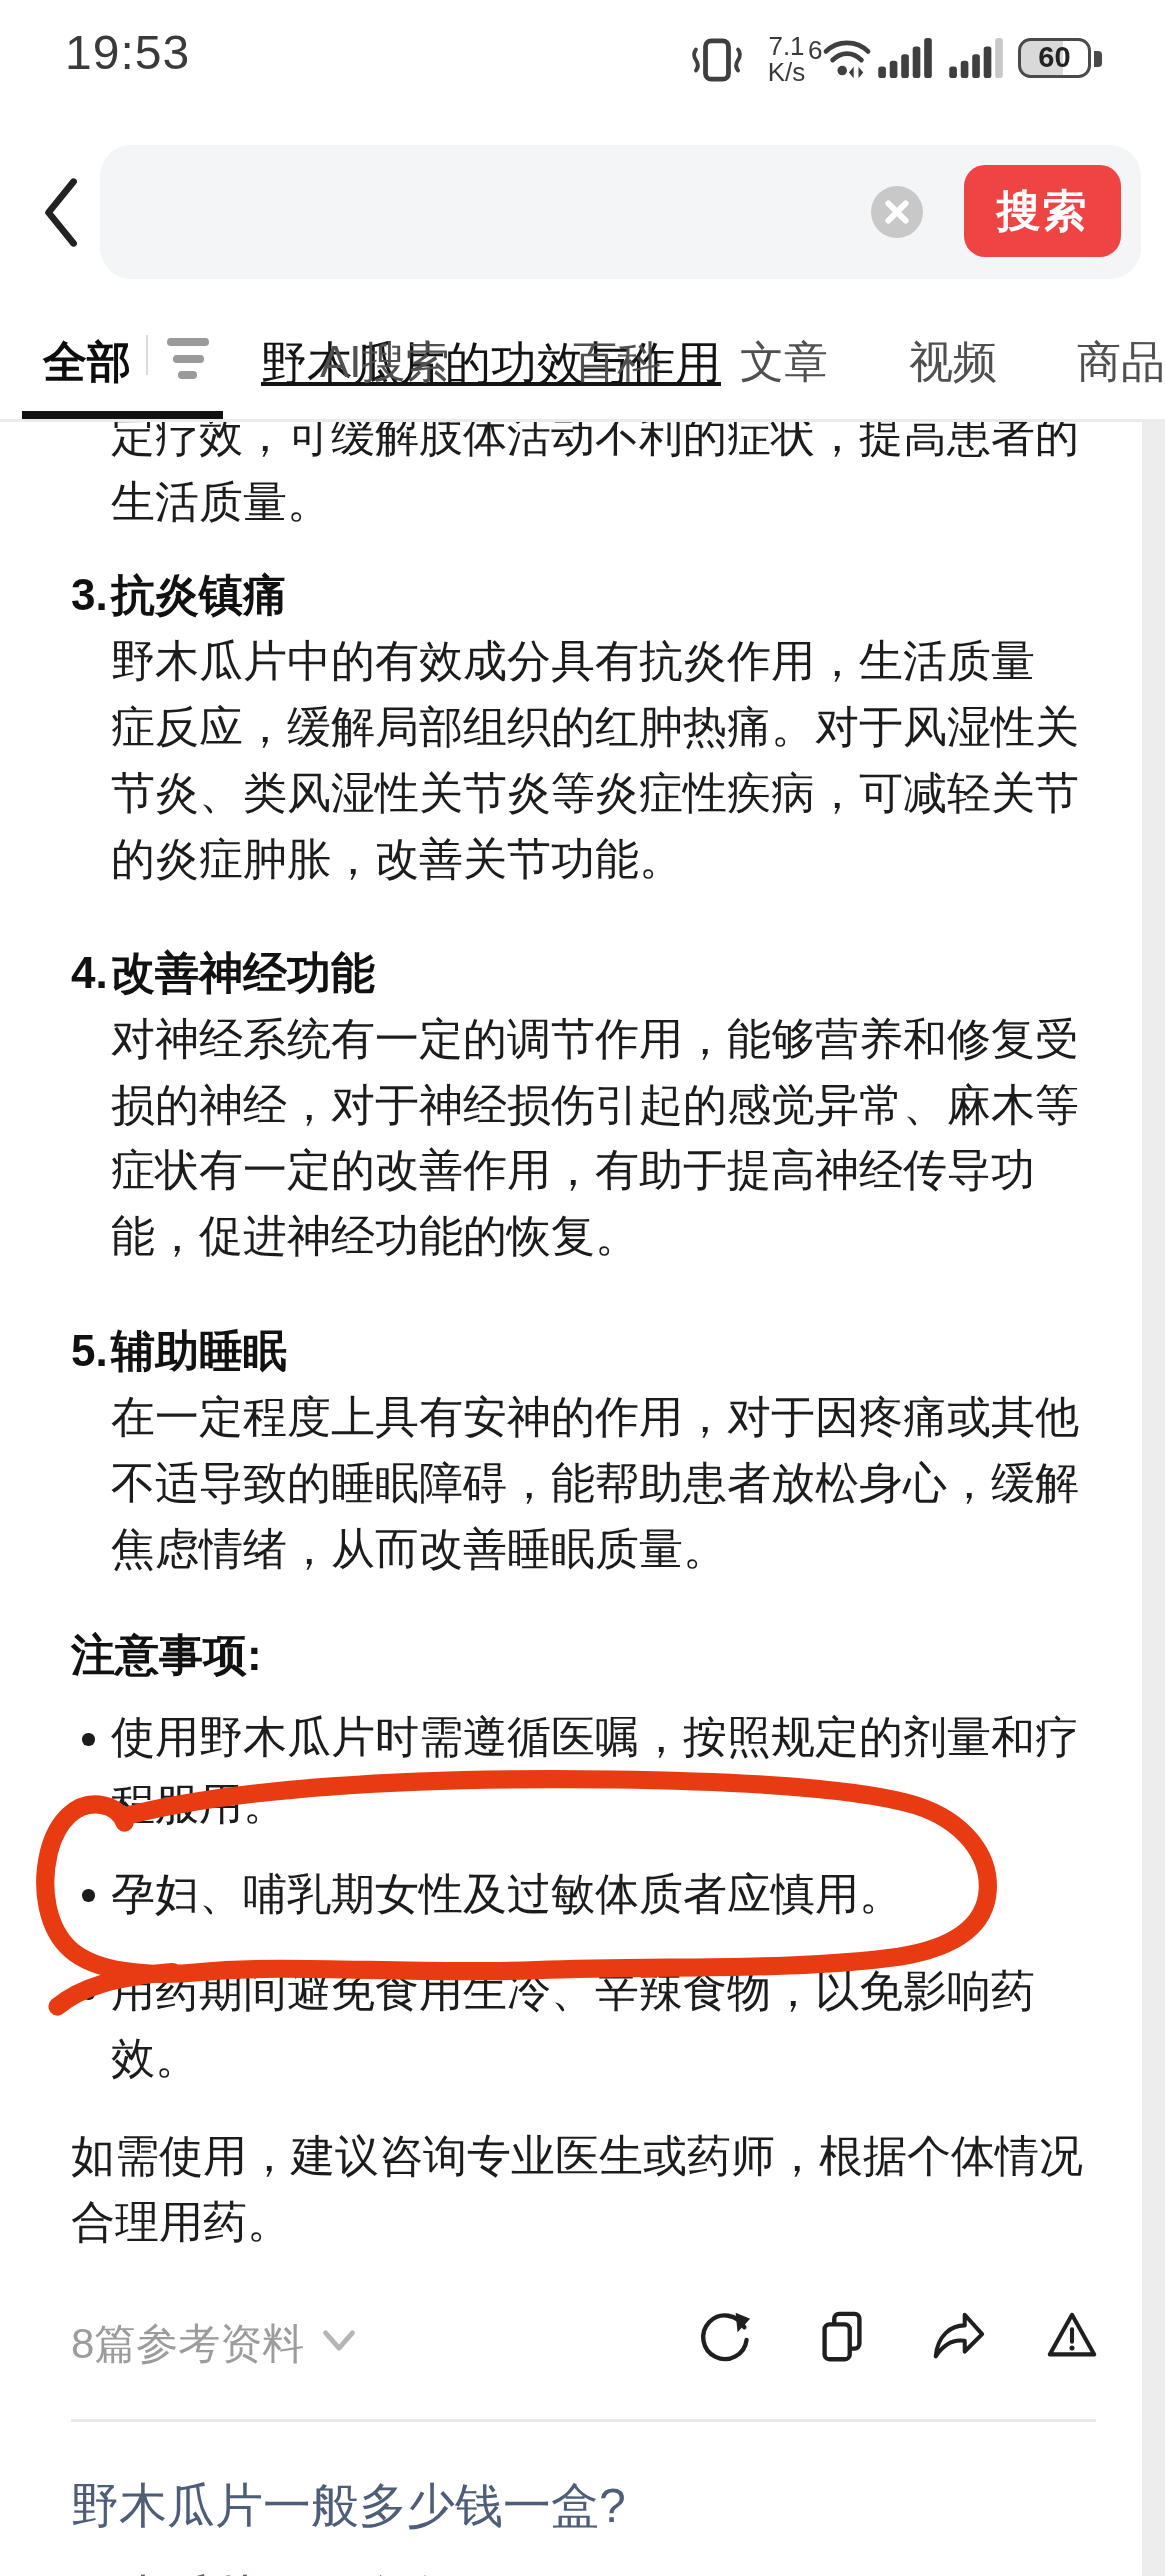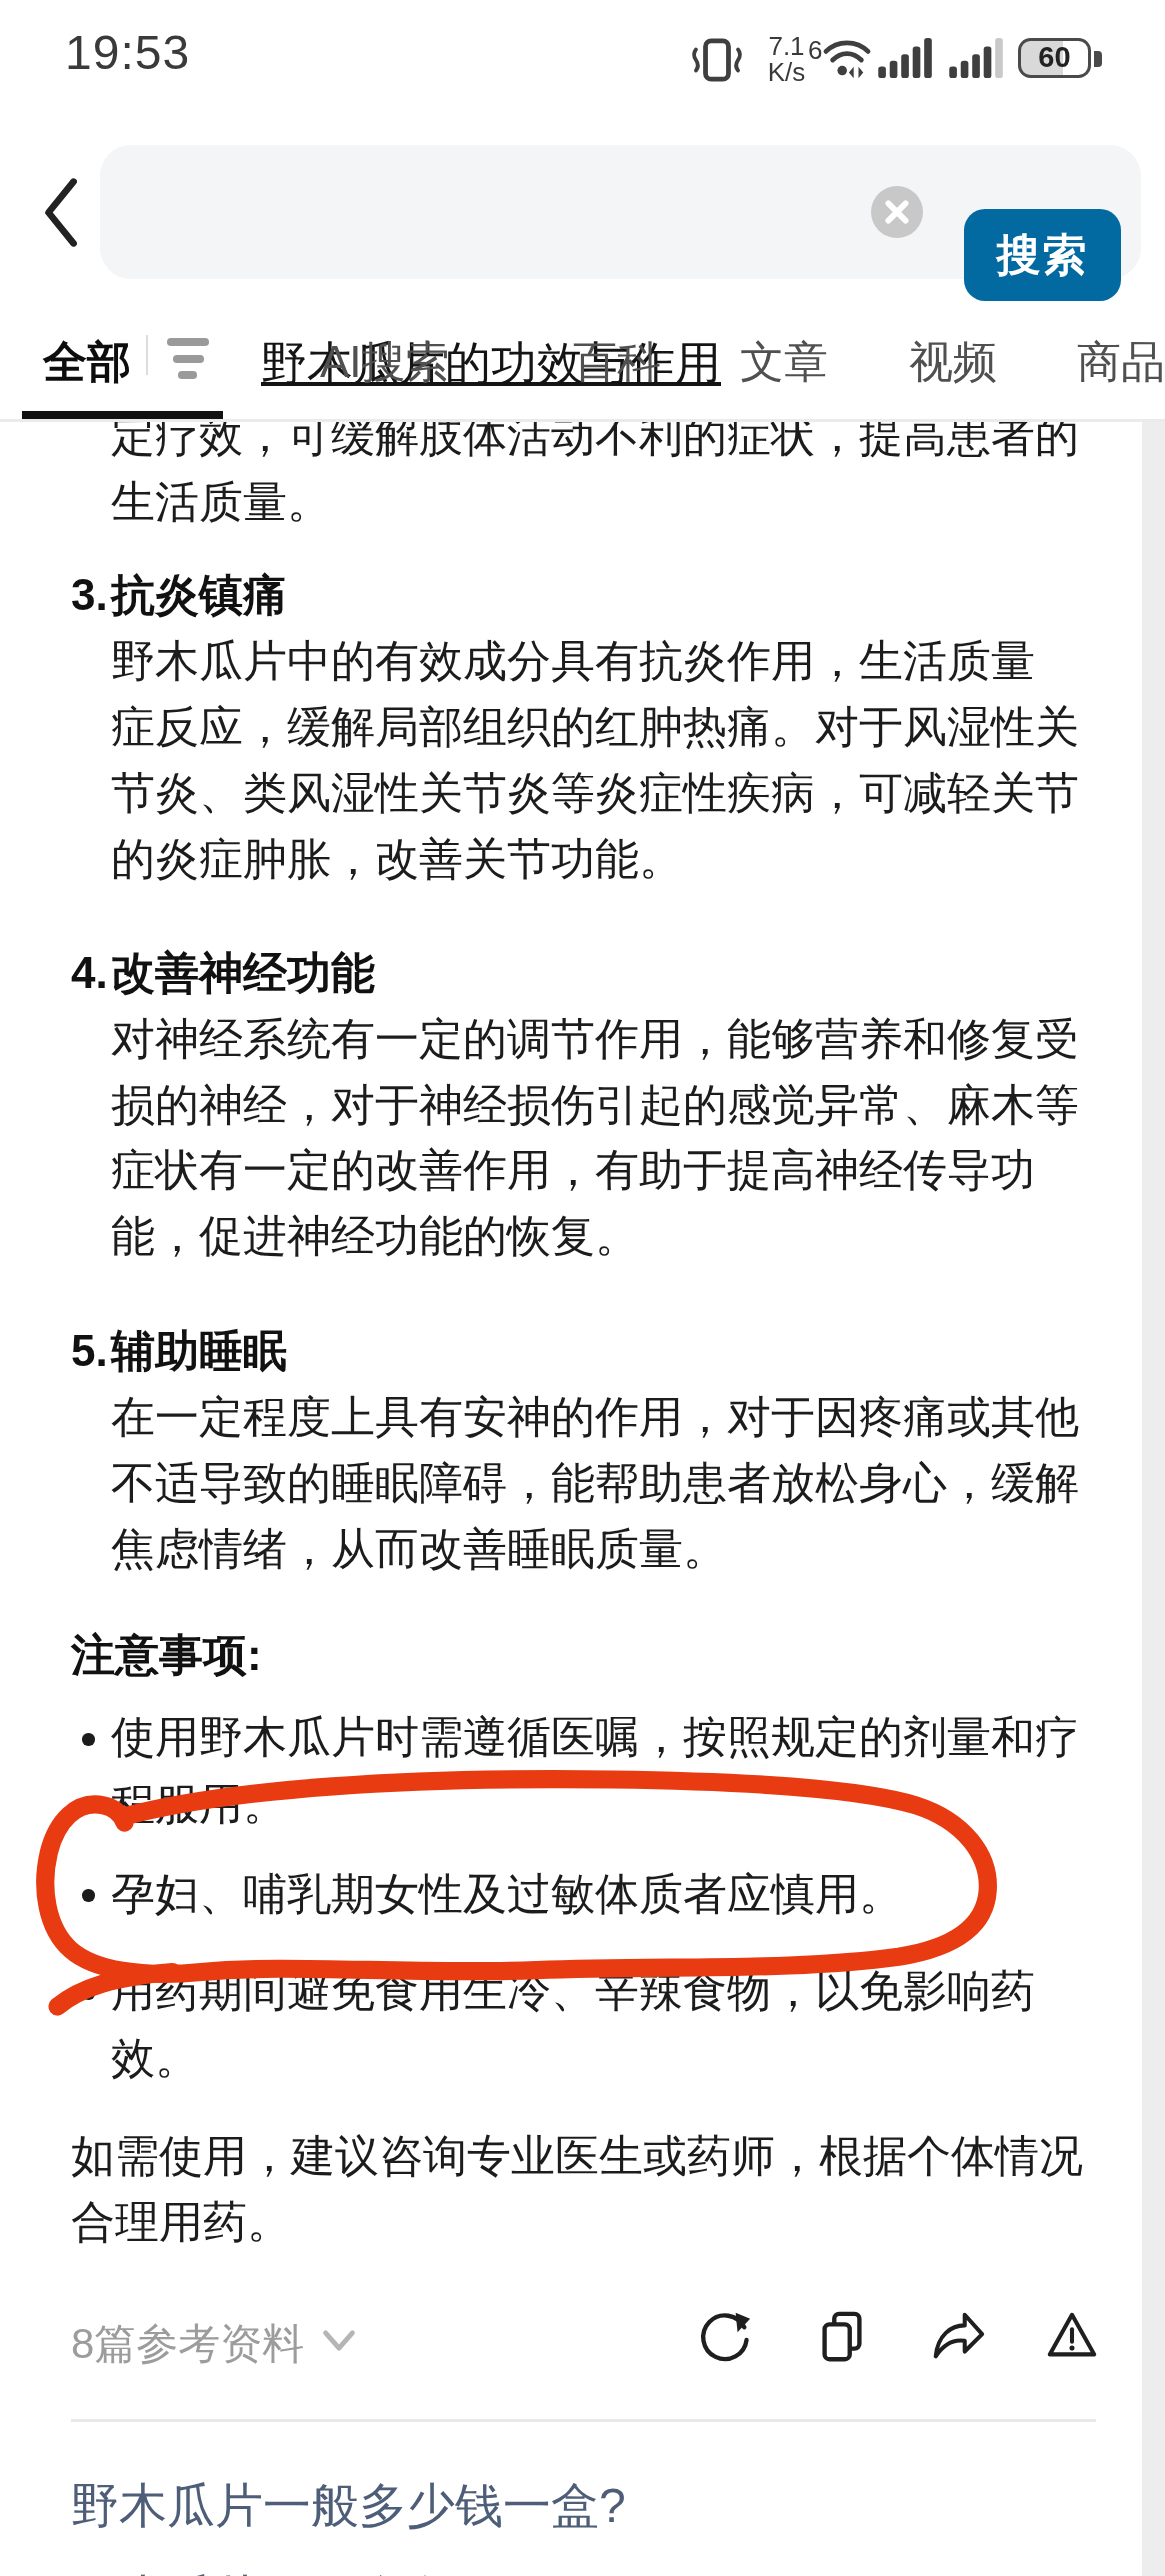"搜索" #search-btn { background: #0369a1 -> #ef4444; margin-top: 44px -> none }
